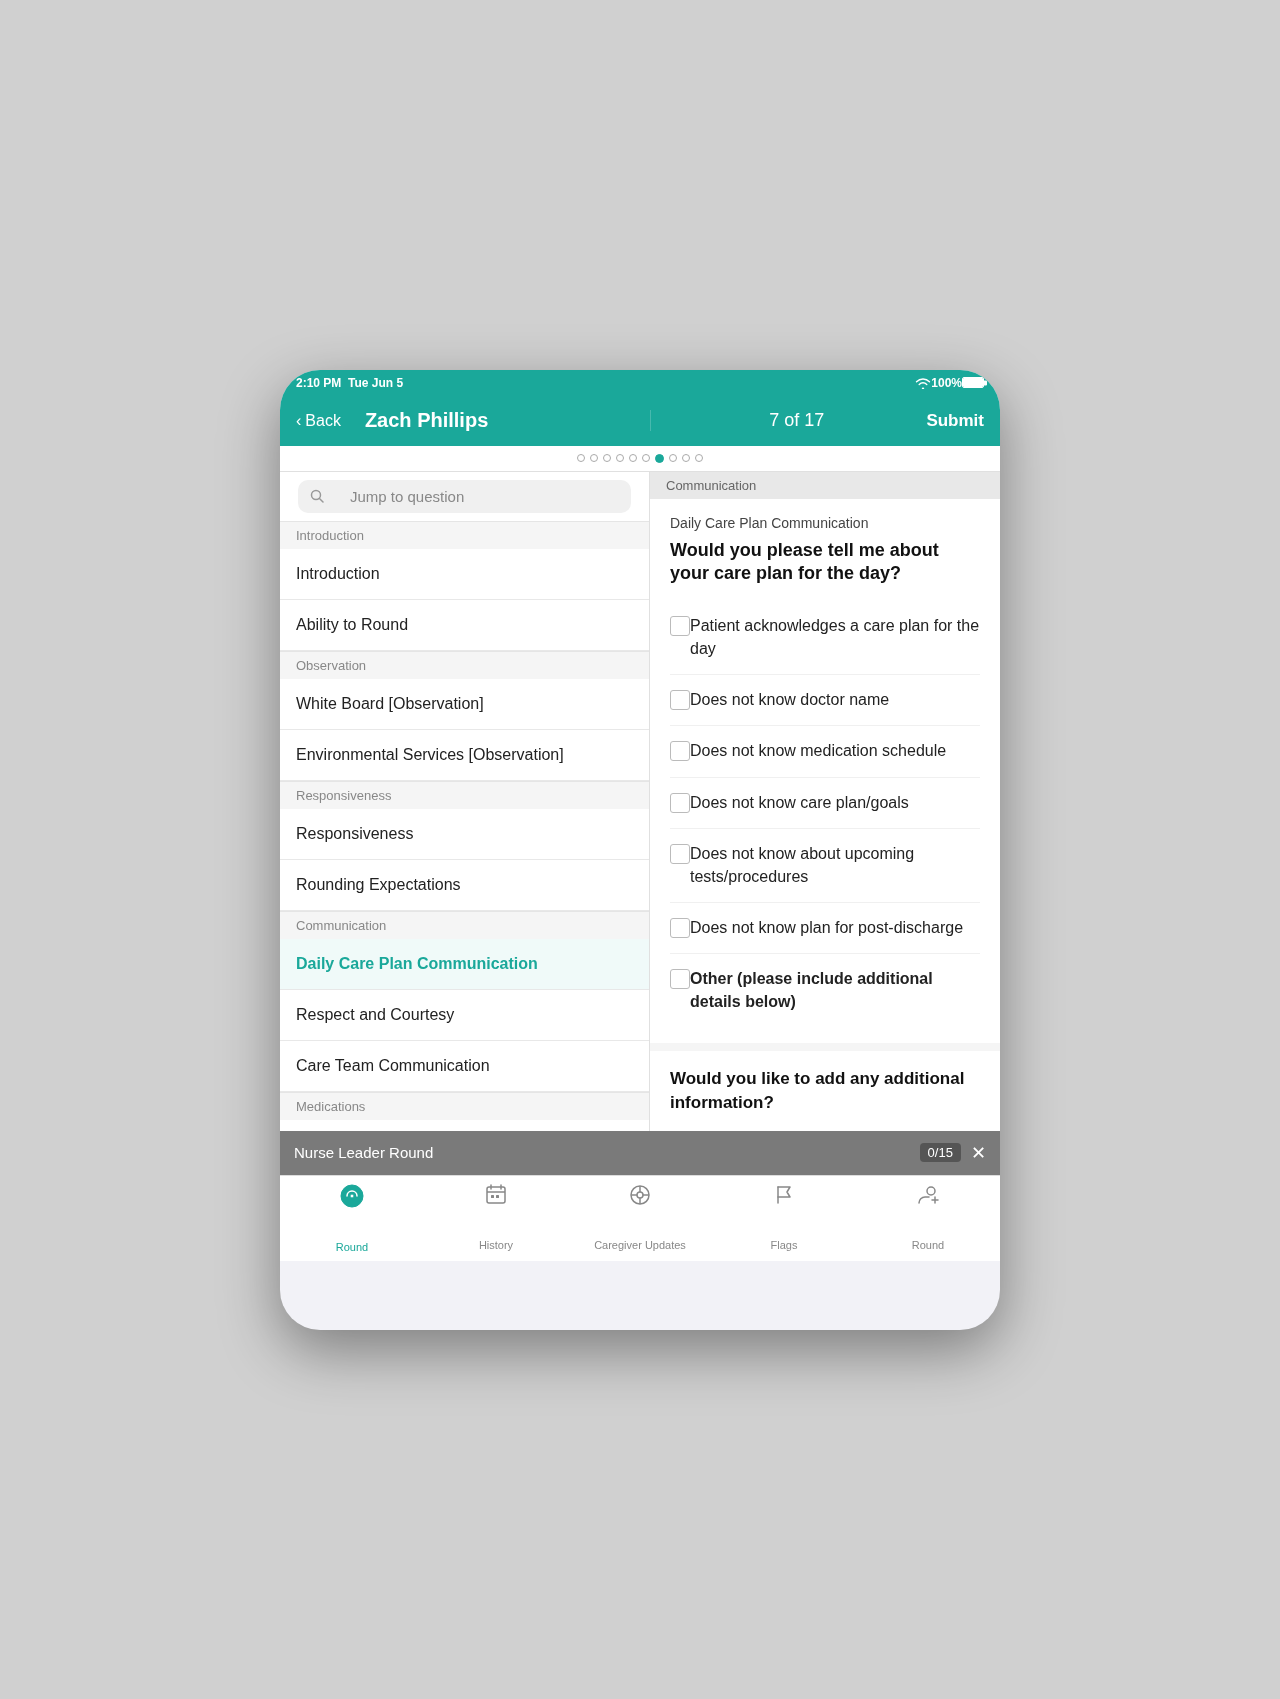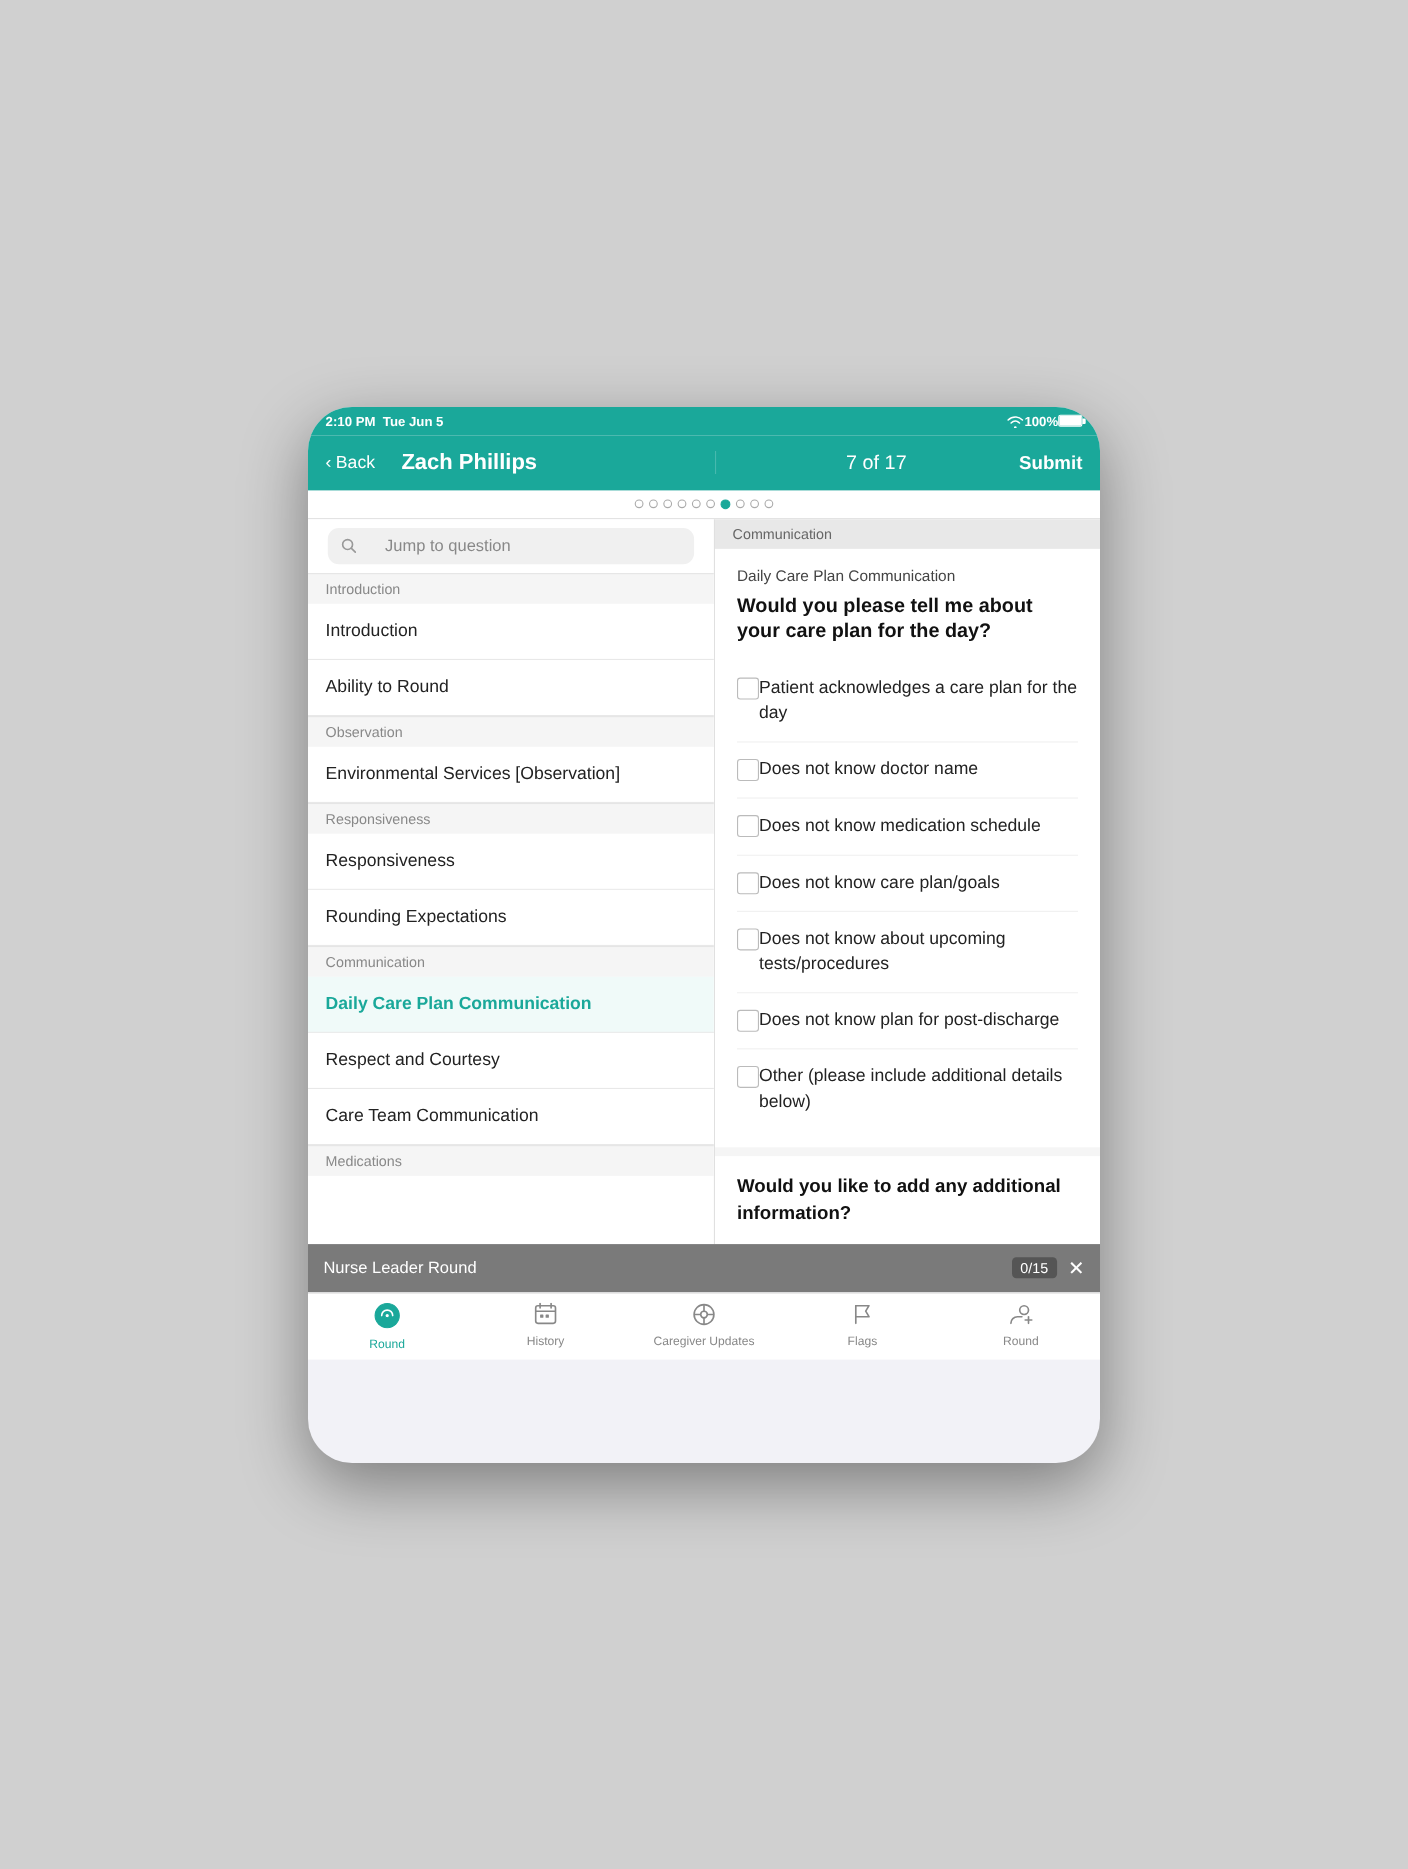"White Board [Observation]" div.sidebar-item { html: none -> <div>White Board [Observation]</div> }
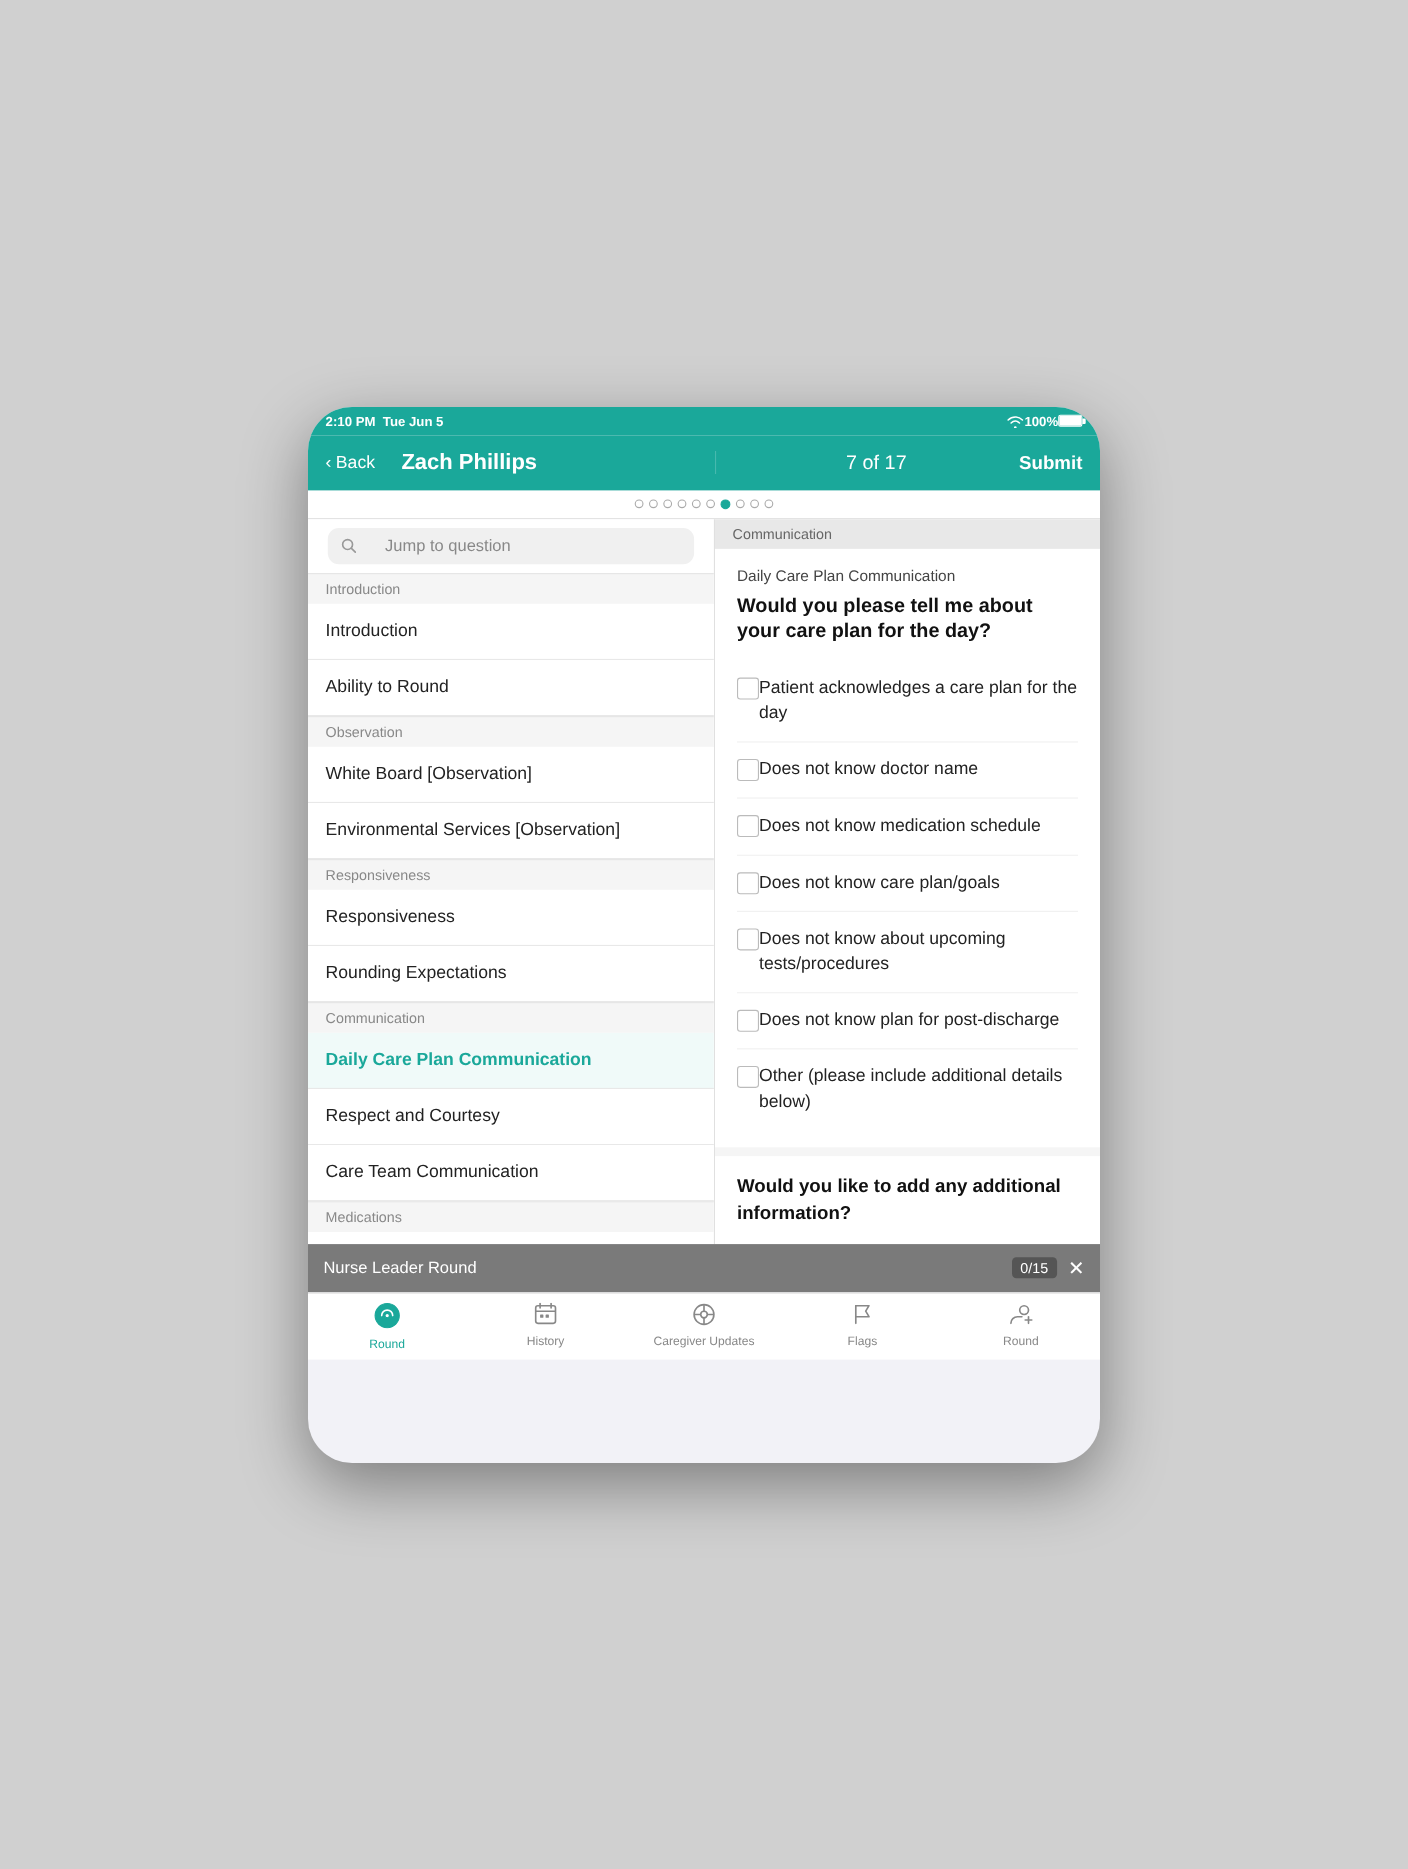"Other (please include additional details" .checkbox-item:last-child { font-weight: none -> bold }
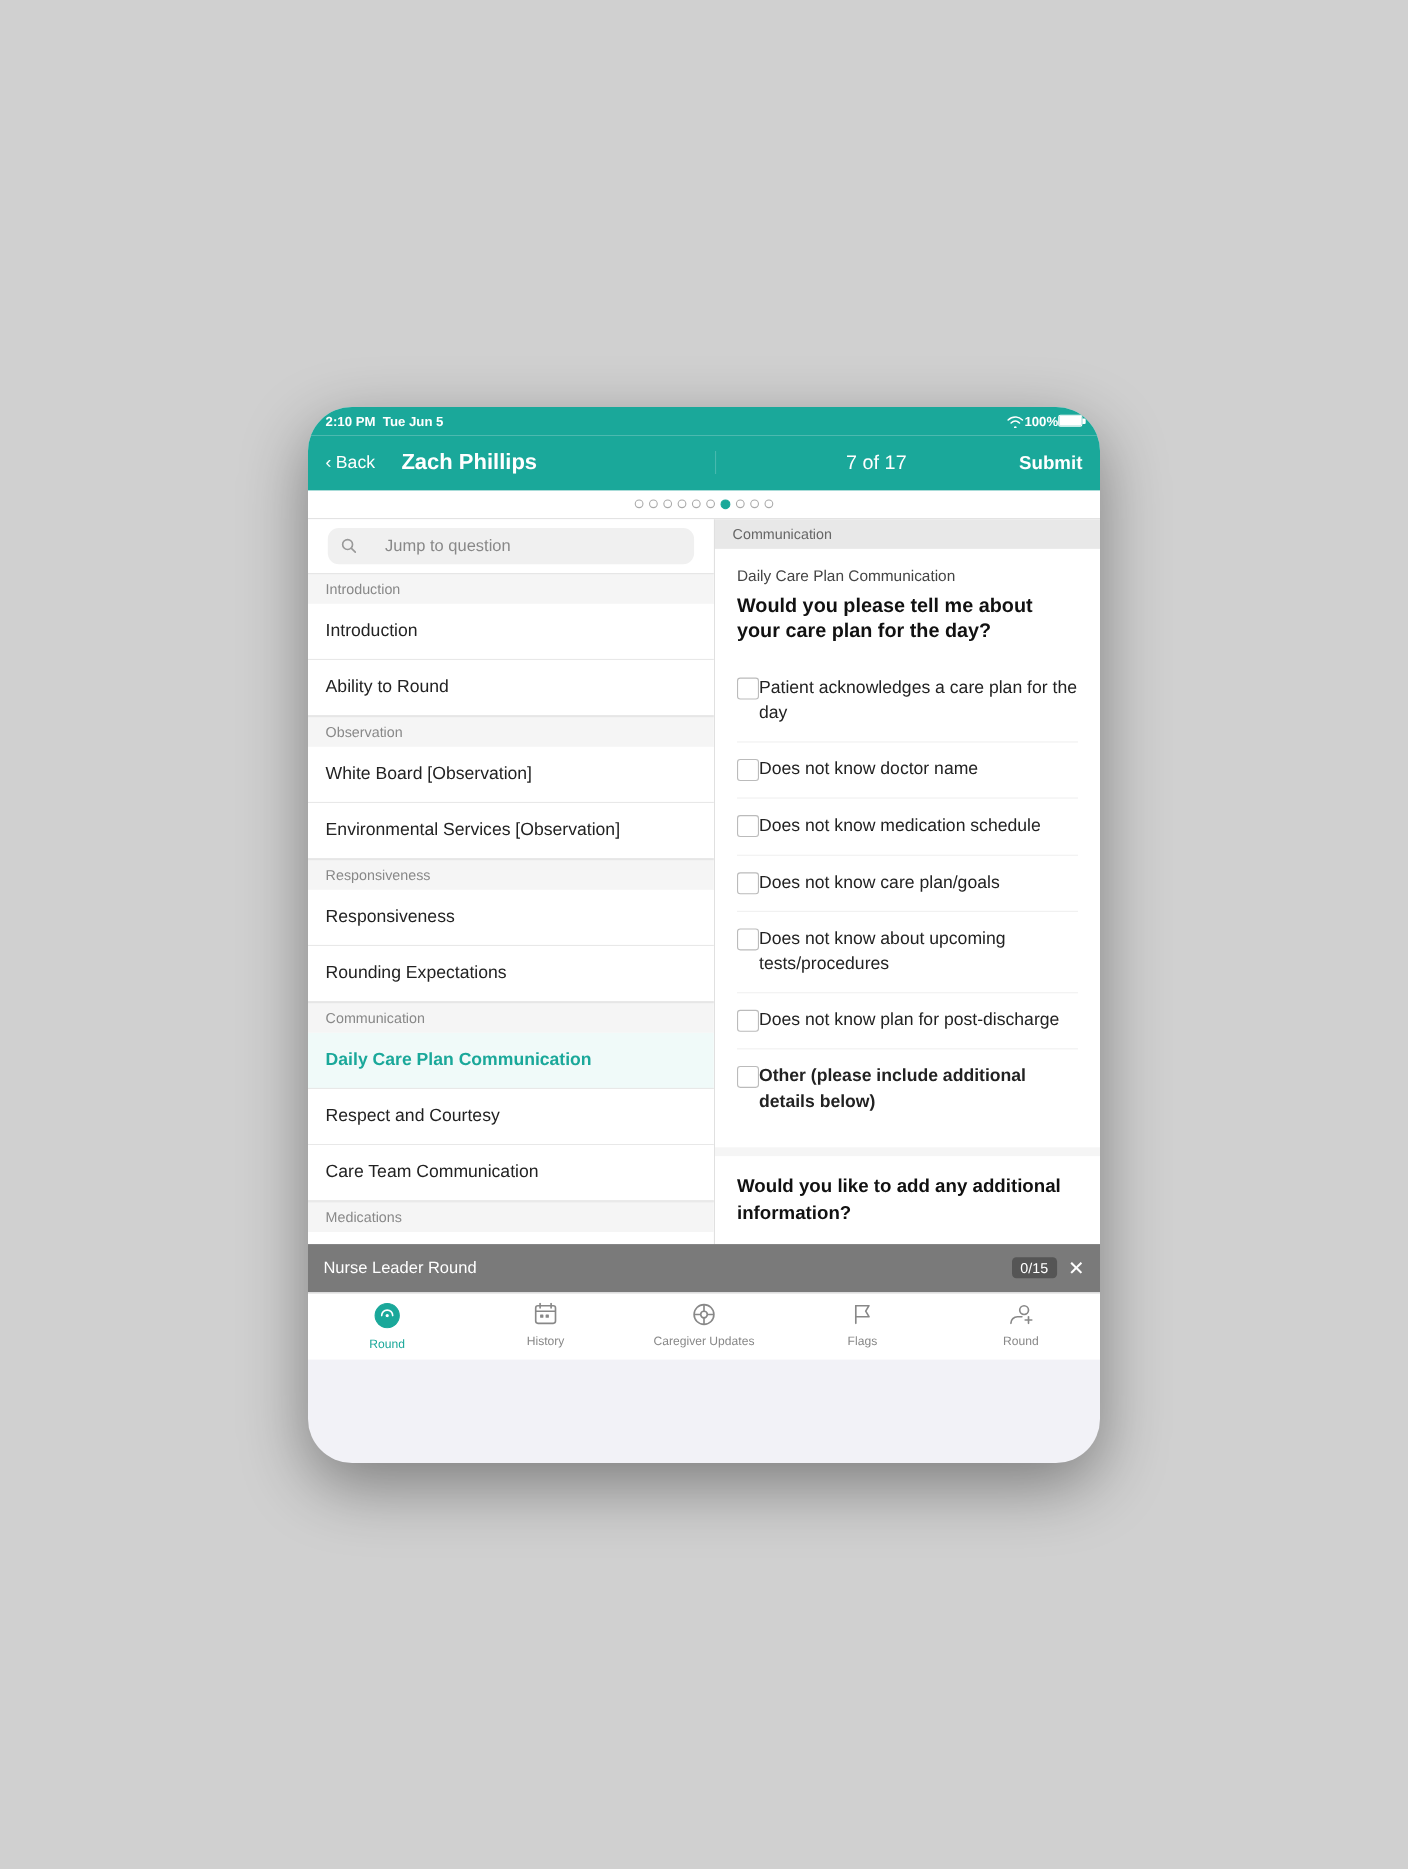"Round" .tab-label { margin-top: none -> 25px }
